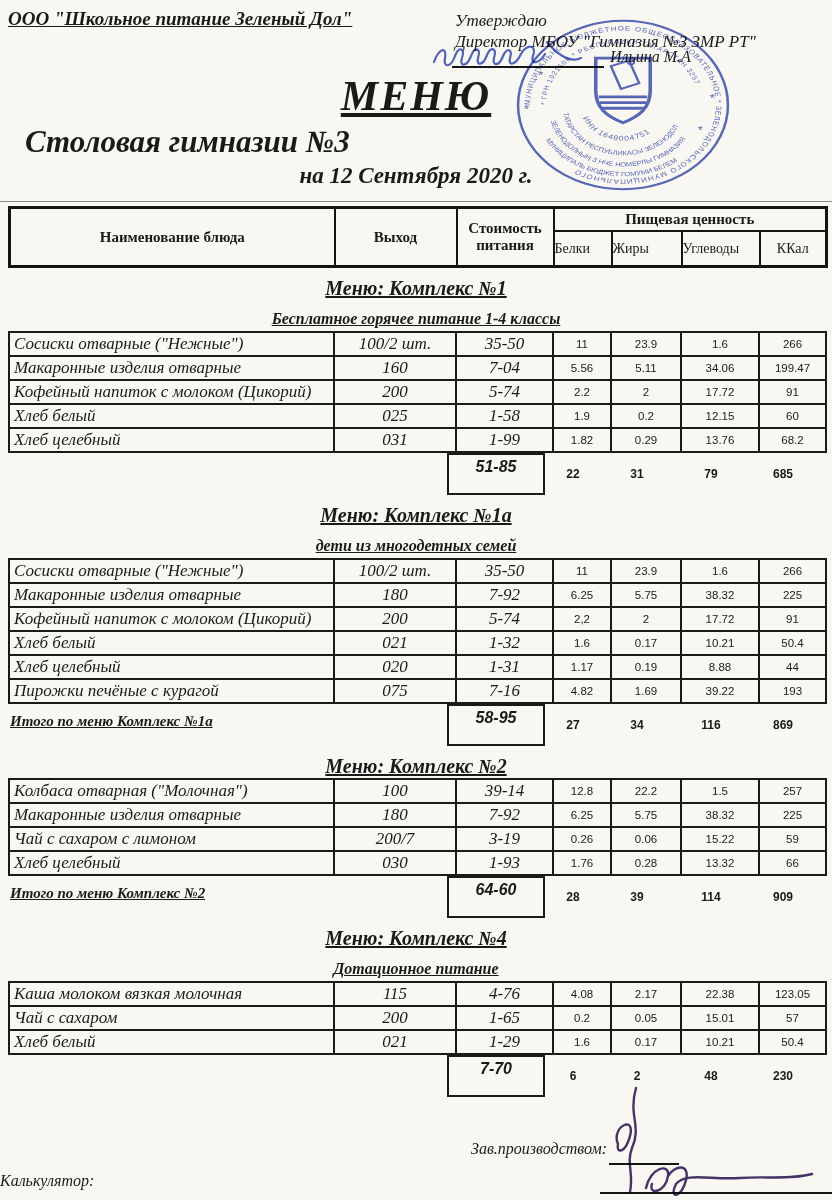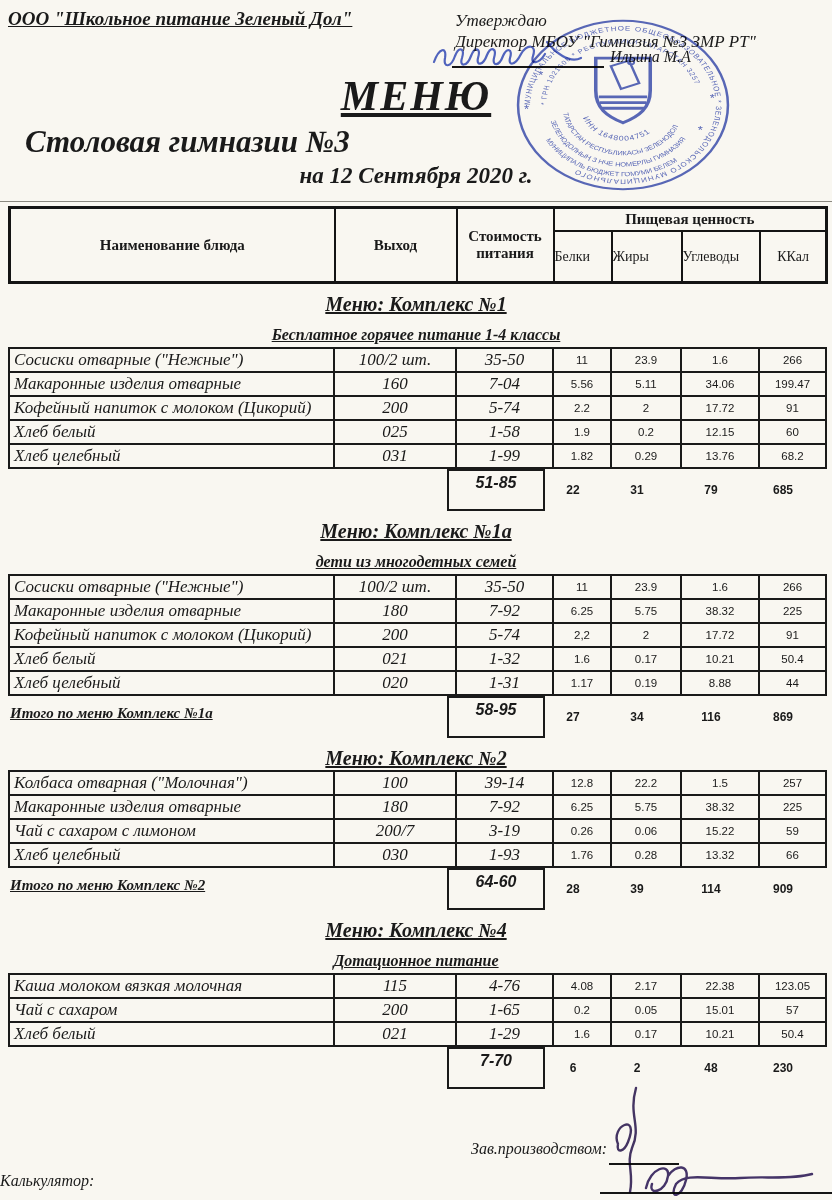"ККал" .th-sub.center { padding: 16px -> 8px; text-align: right -> center }
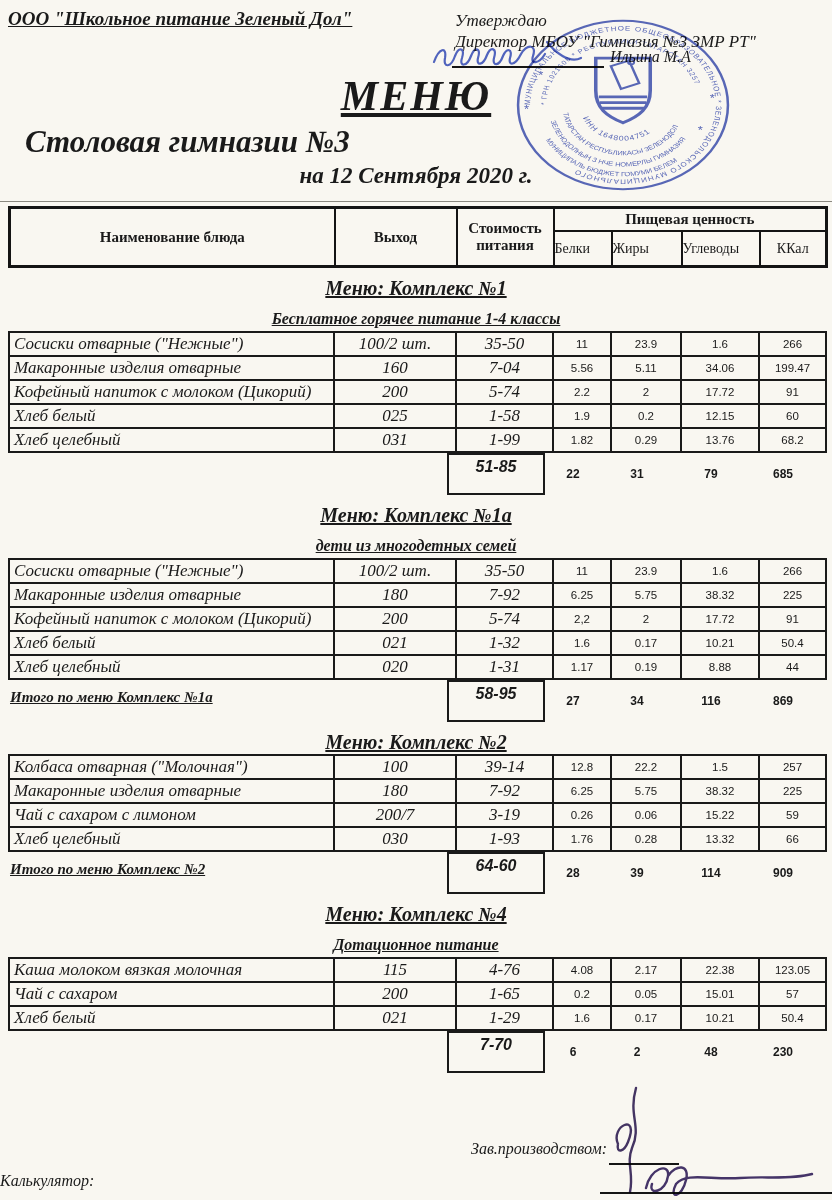"Пирожки печёные с курагой" tr.dish-row { html: none -> <tr> <td>Пирожки печёные с курагой</td> <td>075</td> <td>7-16</td> <td>4.82</td> <td>1.69</td> <td>39.22</td> <td>193</td> </tr> }
